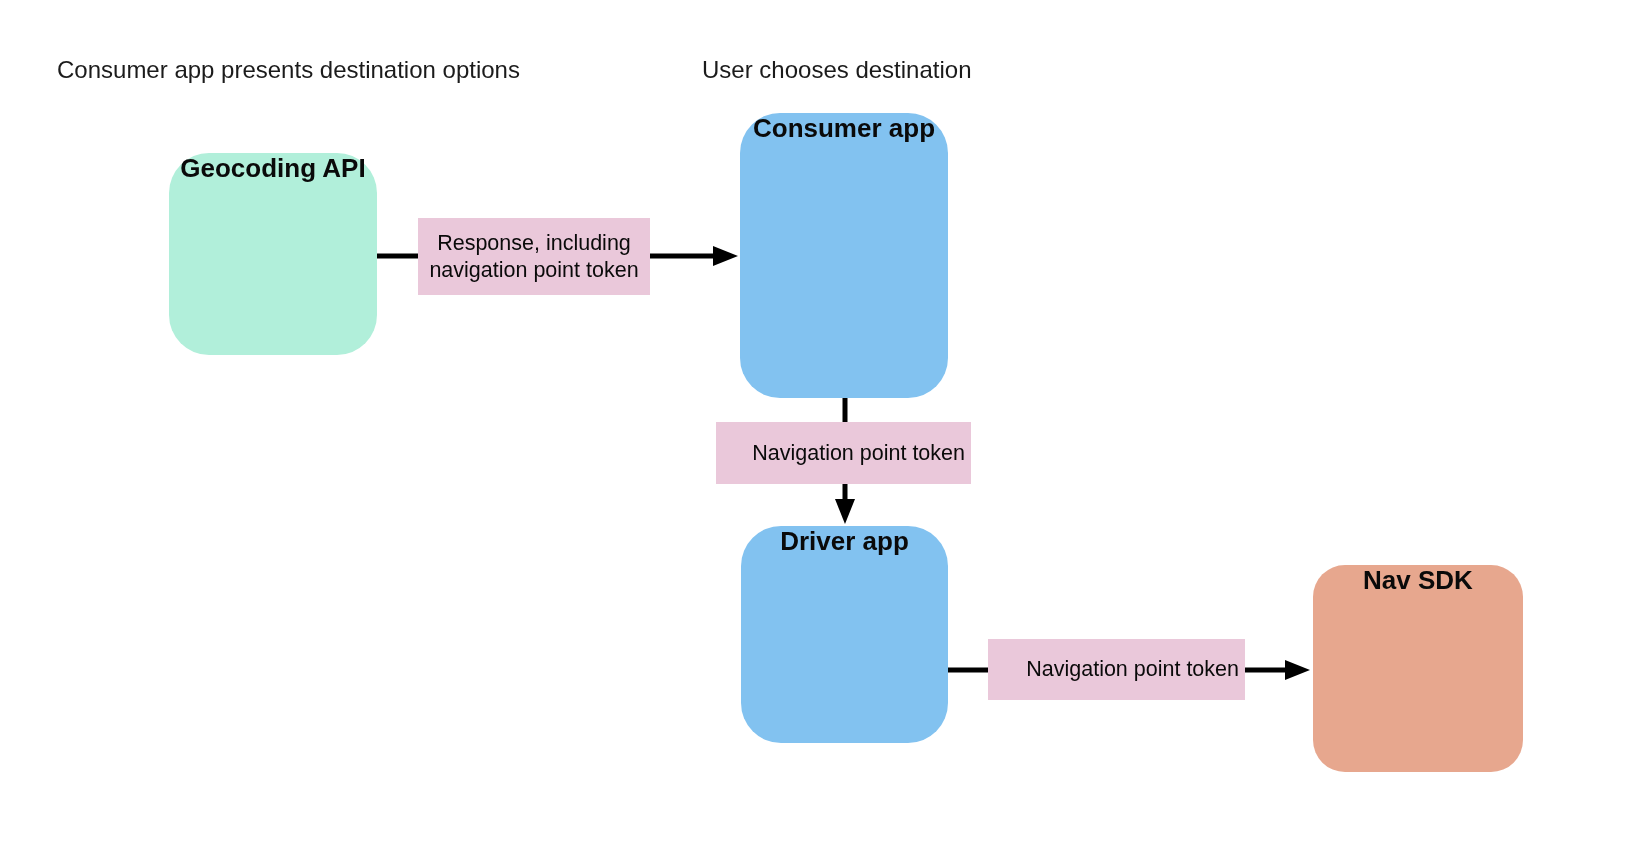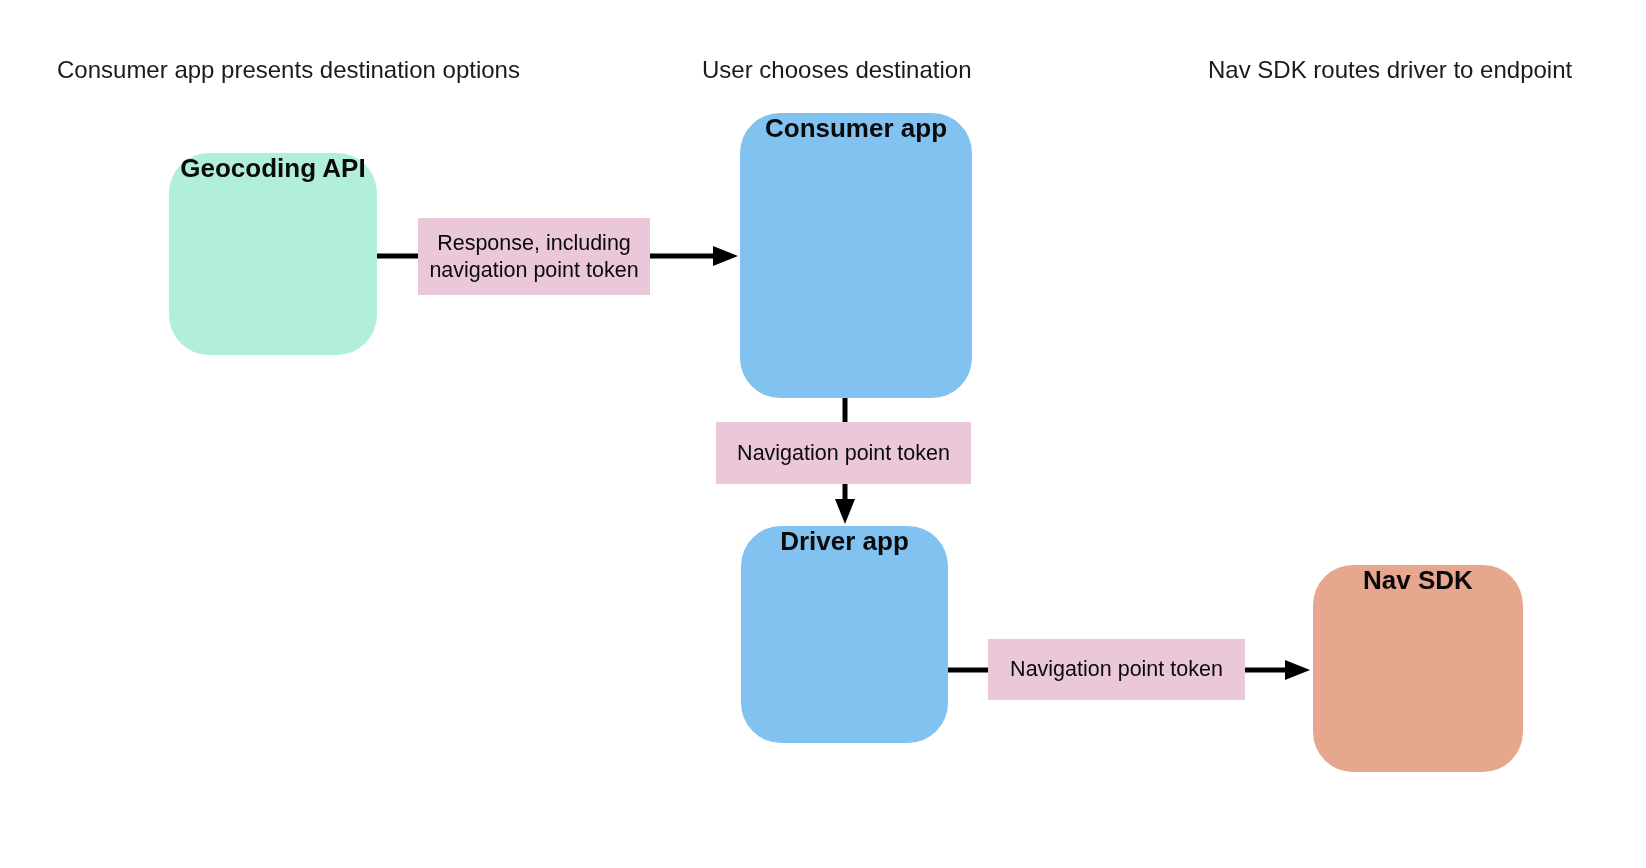"Nav SDK routes driver to" div.heading { html: <div>Nav SDK routes driver to endpoint</div> -> none }
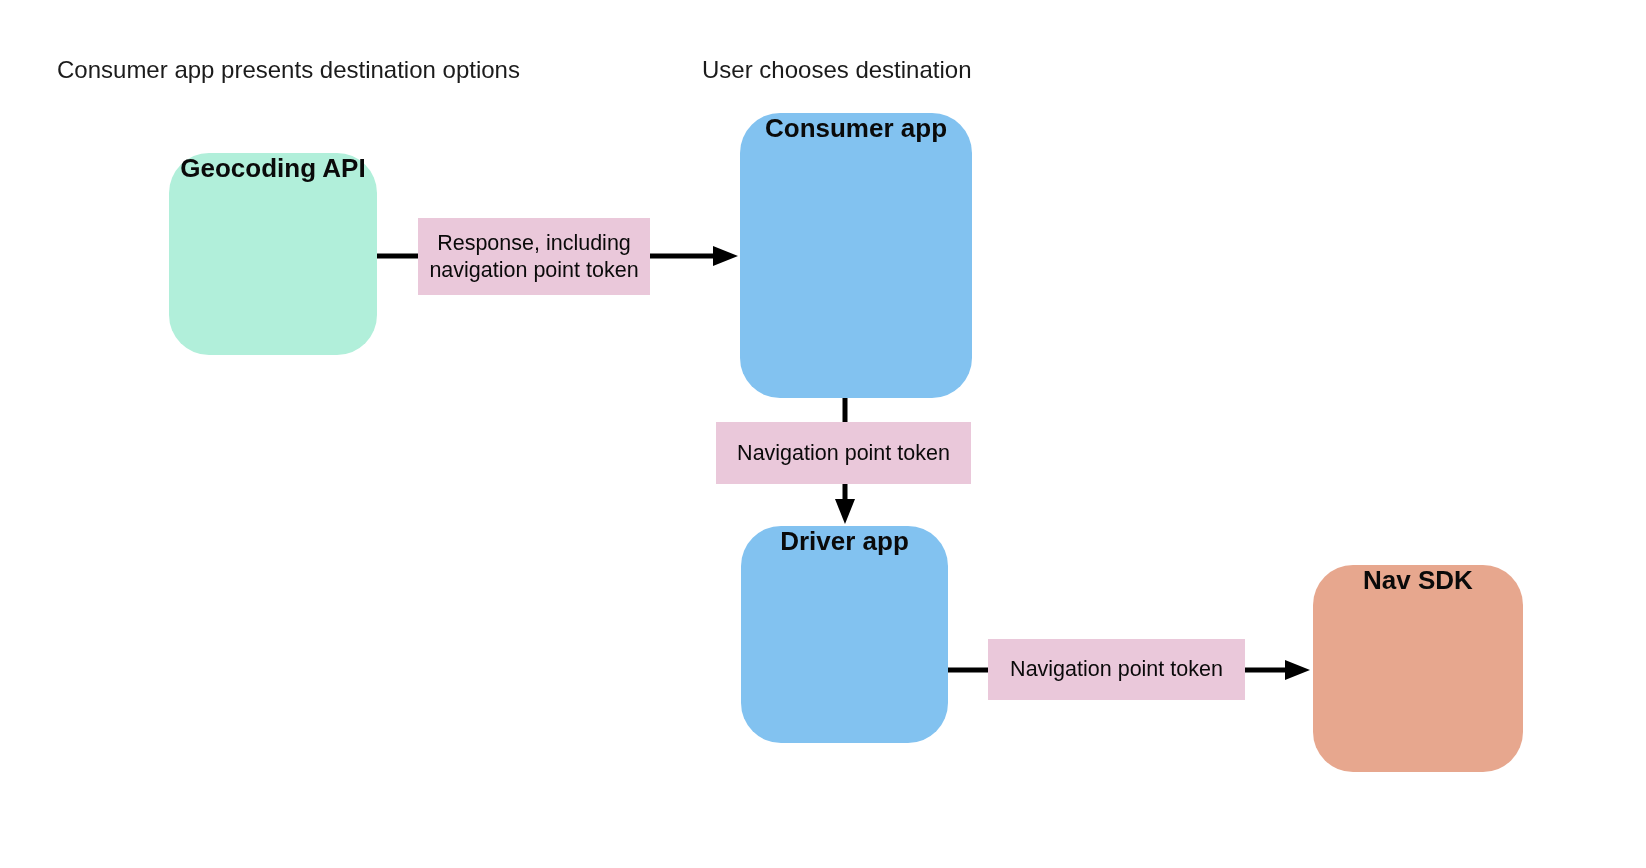"Consumer app" #node-consumer { width: 232px -> 208px }
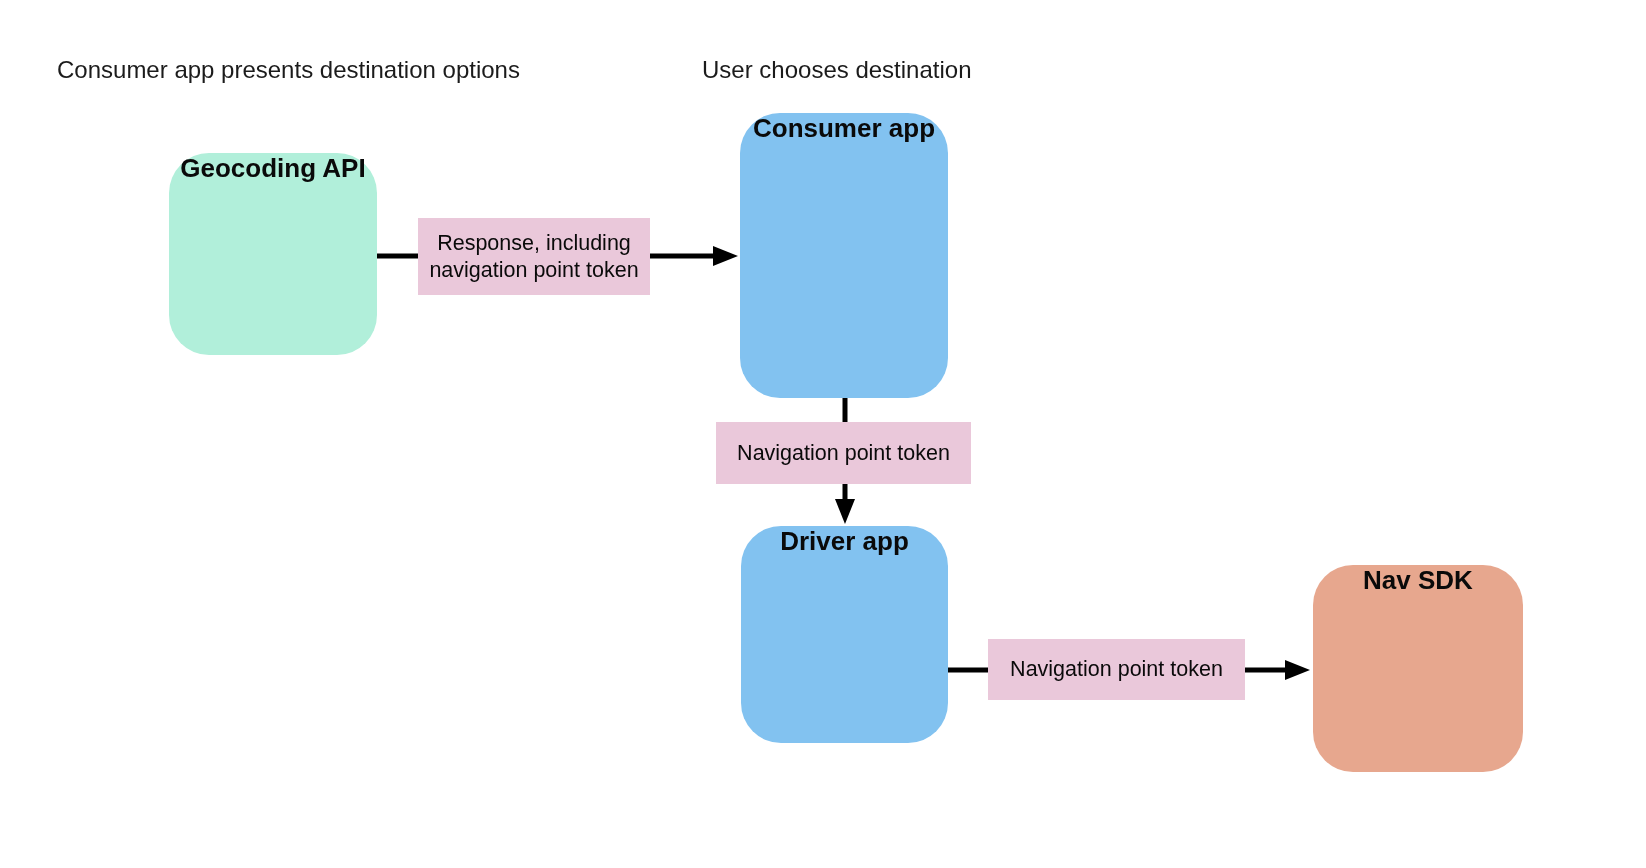"Response, including navigation point" .edge-label { justify-content: center -> flex-end }
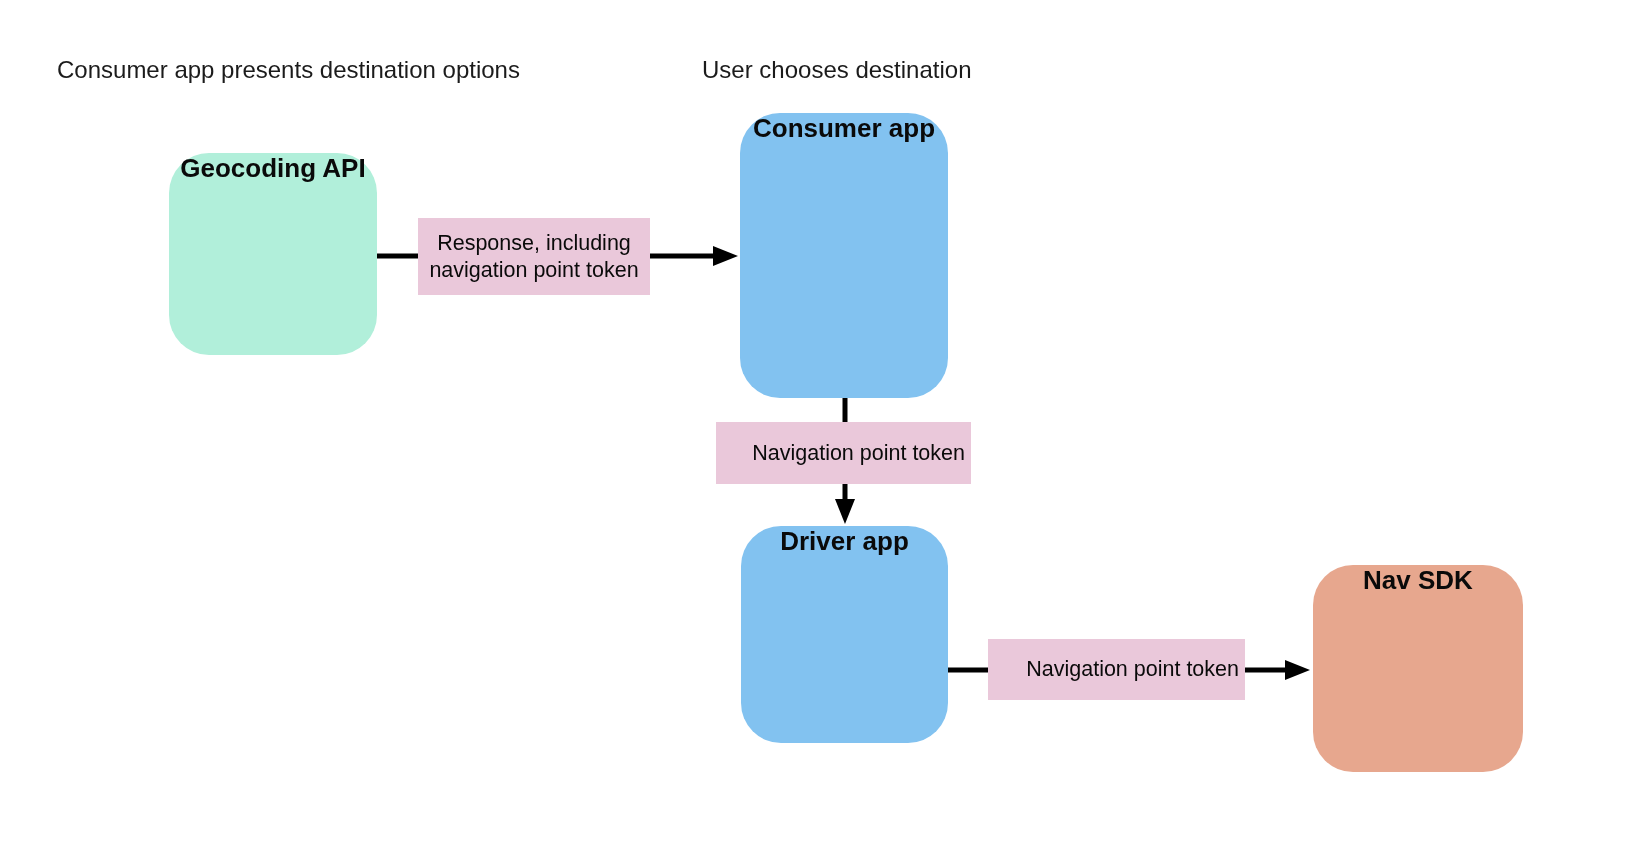"Nav SDK" #node-navsdk { border-radius: none -> 32px }
